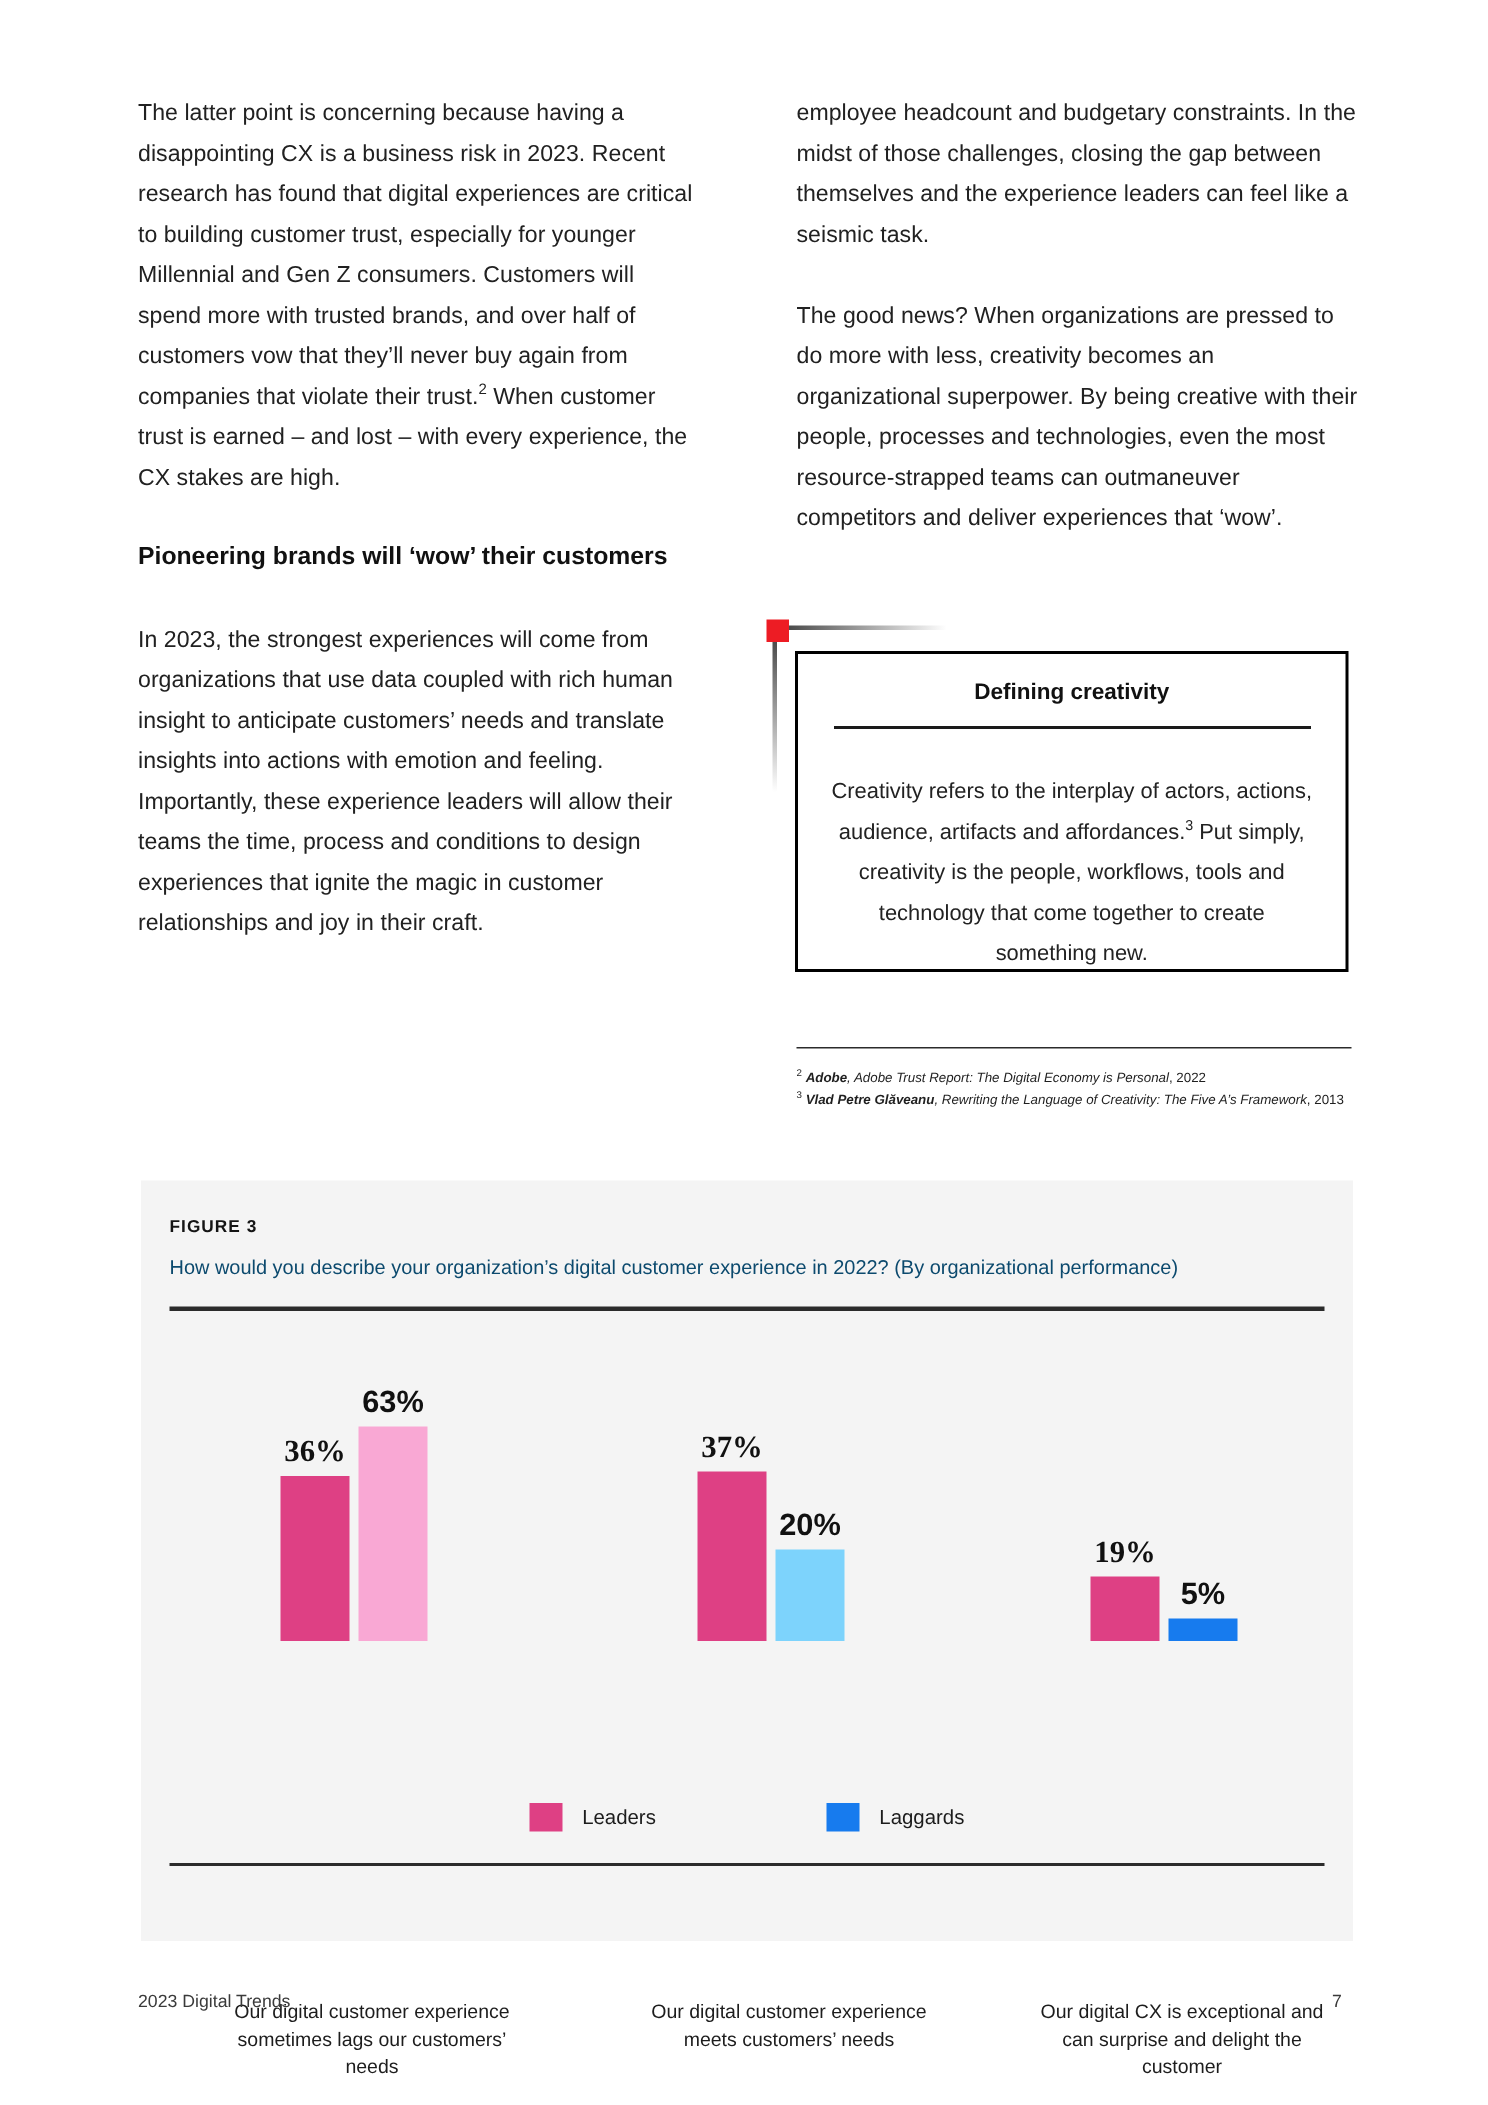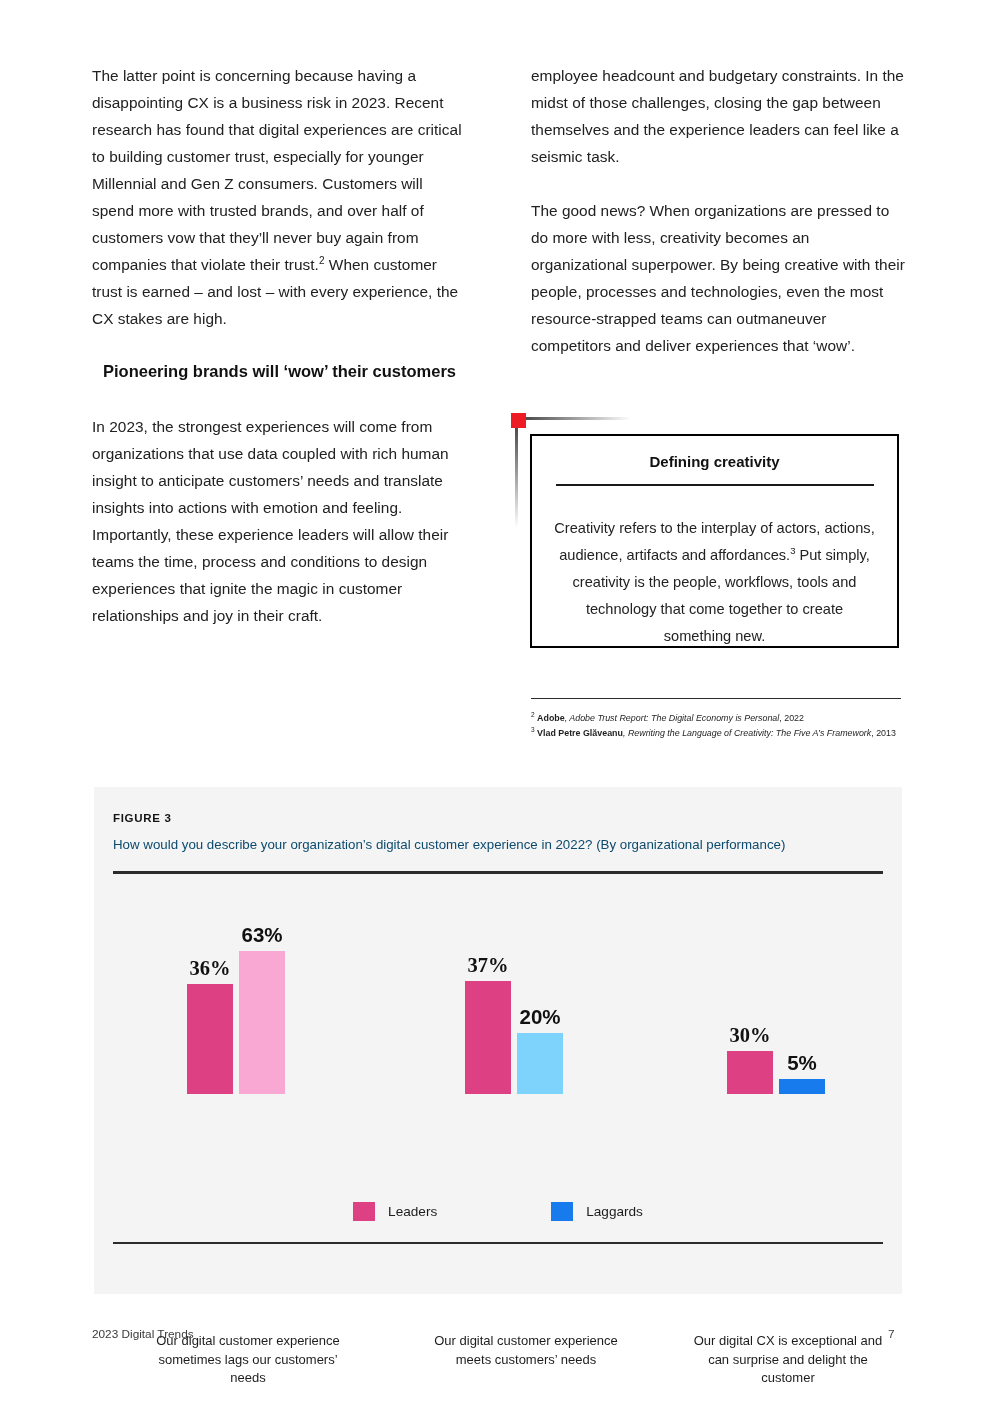"Pioneering brands will ‘wow’ their" h2.section-head { text-align: center -> none }
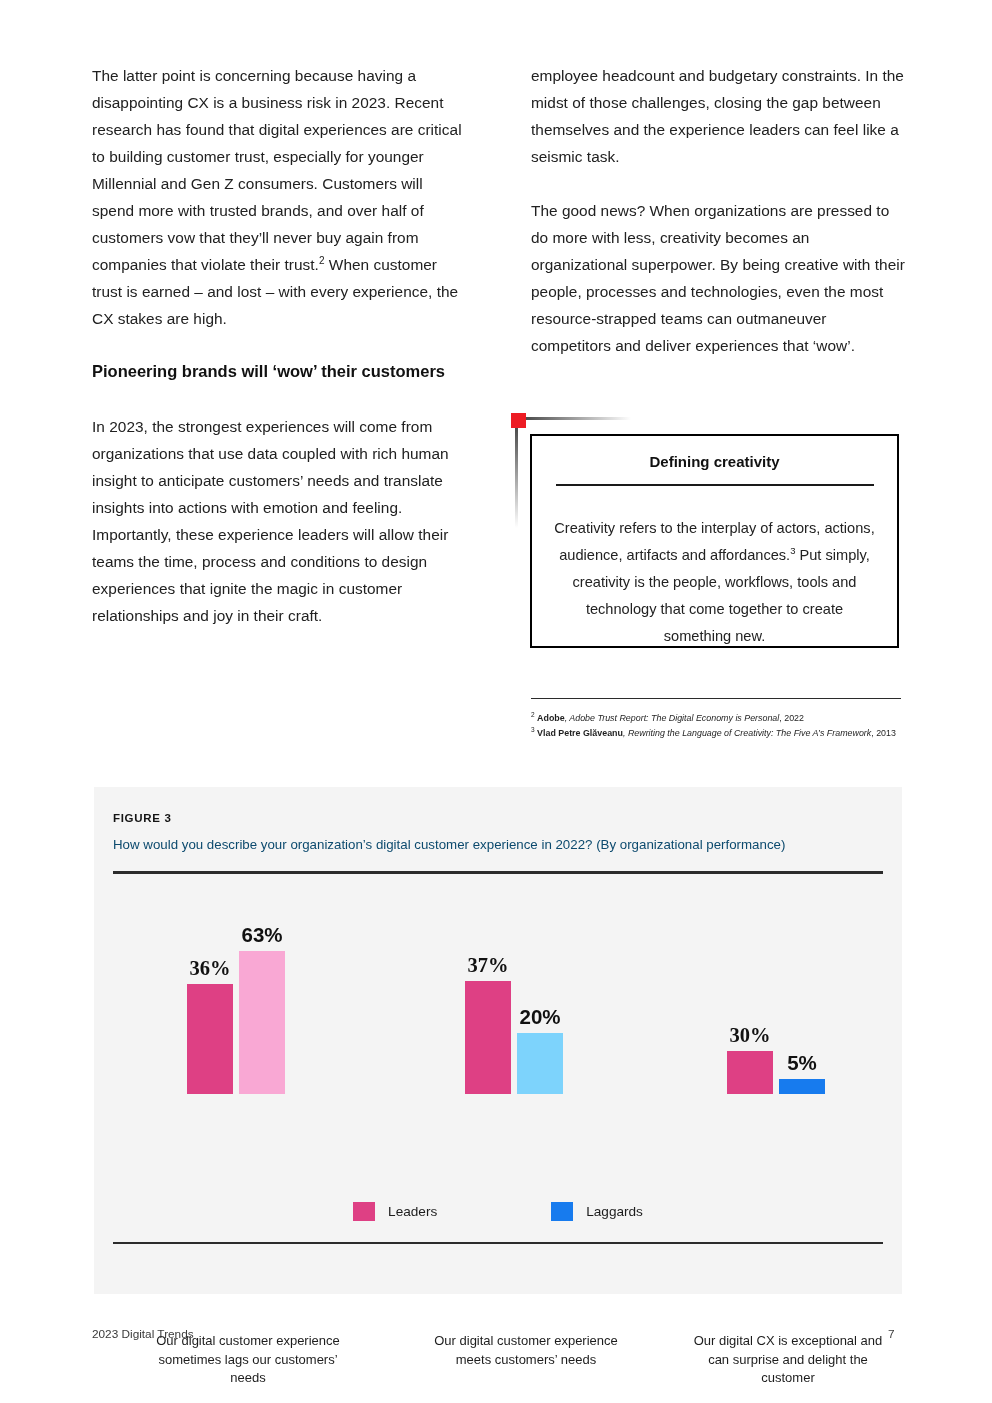"Adobe" .footnotes b { font-style: none -> italic }
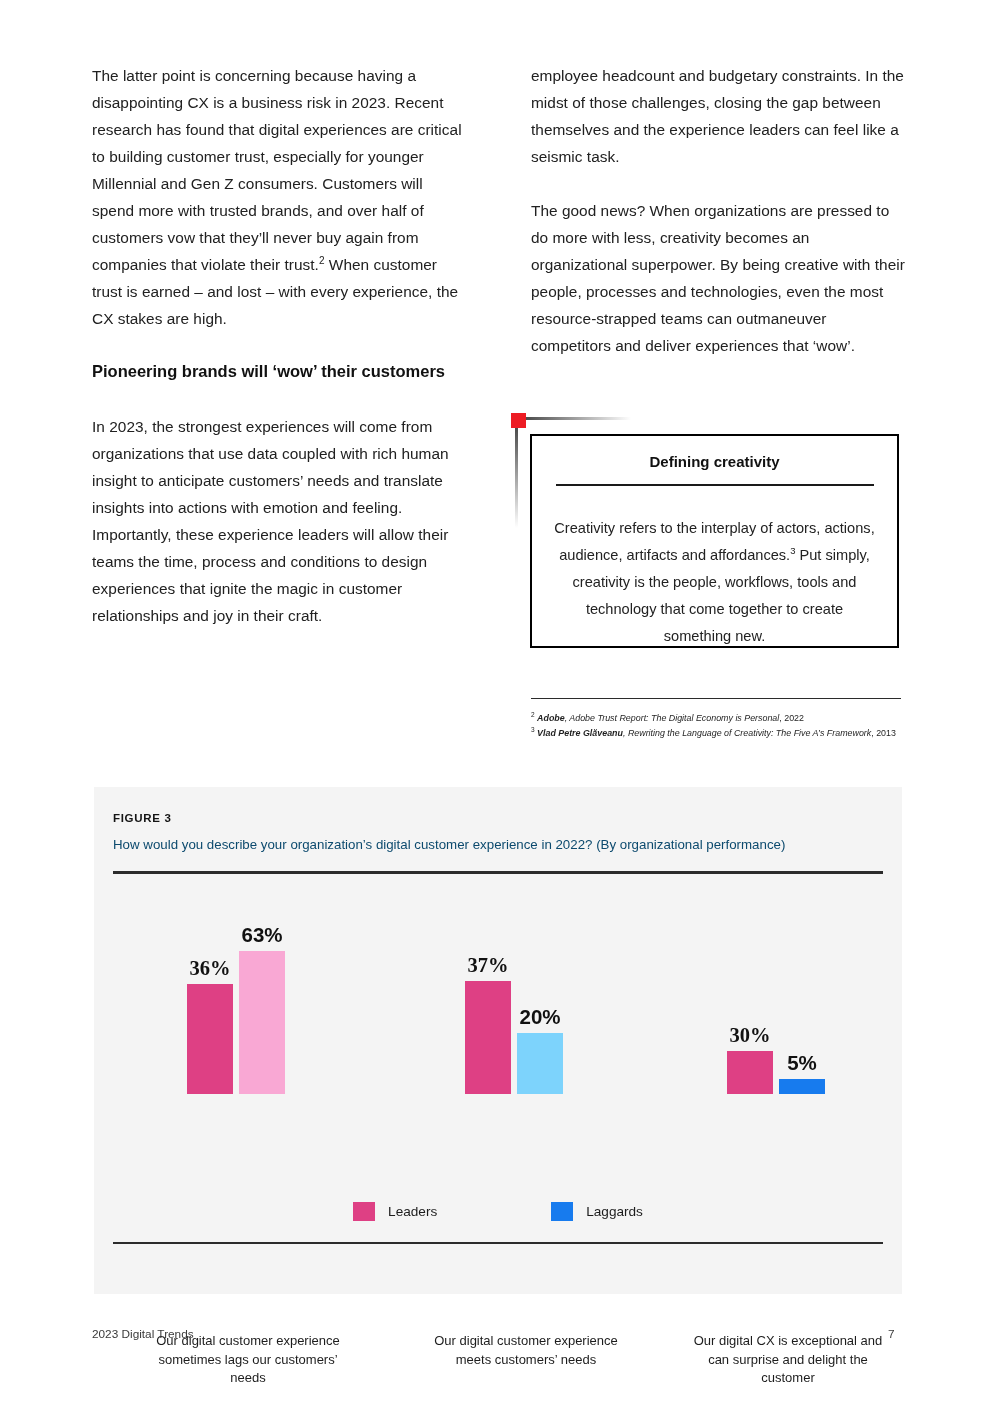"30%" div.bar-value { text: 30% -> 19% }
